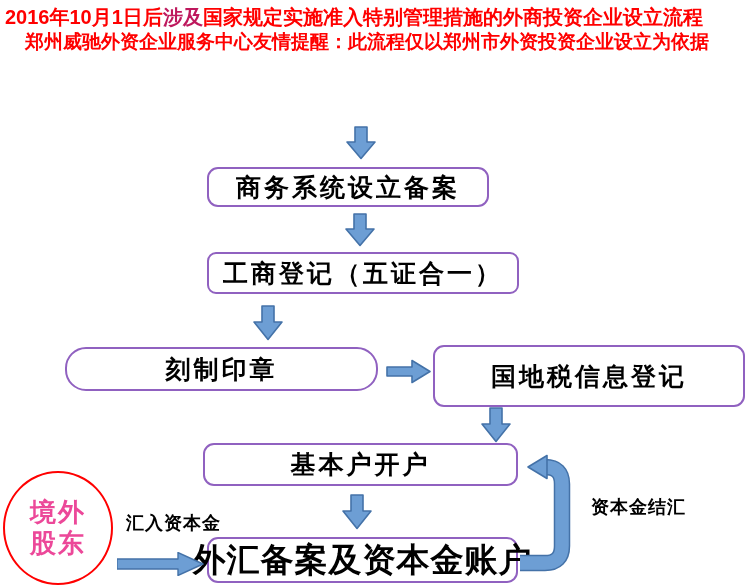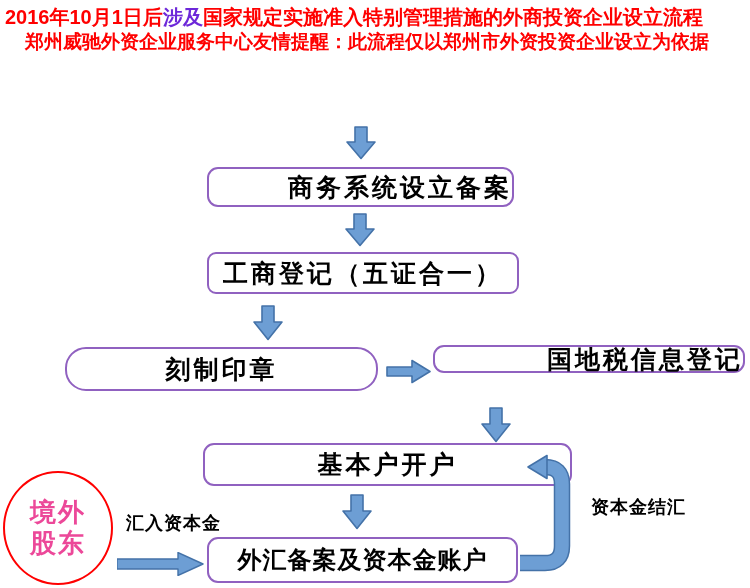"涉及" .seg-blue { color: #6d28d9 -> #be185d }
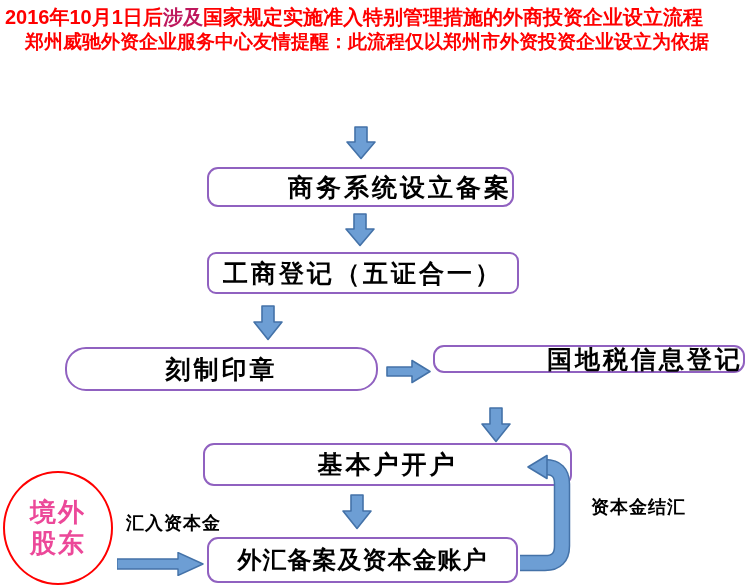"商务系统设立备案" #box-2 { justify-content: flex-end -> none; width: 307px -> 282px }
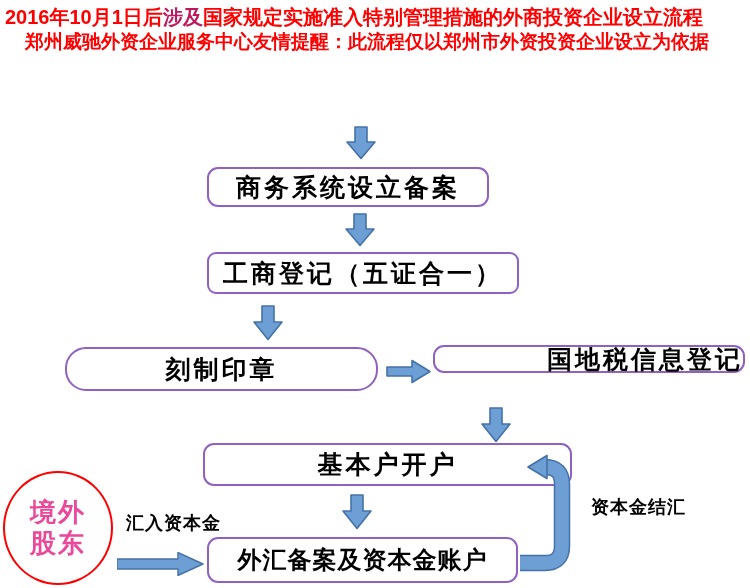"国地税信息登记" #box-5 { height: 28px -> 62px; justify-content: flex-end -> none }
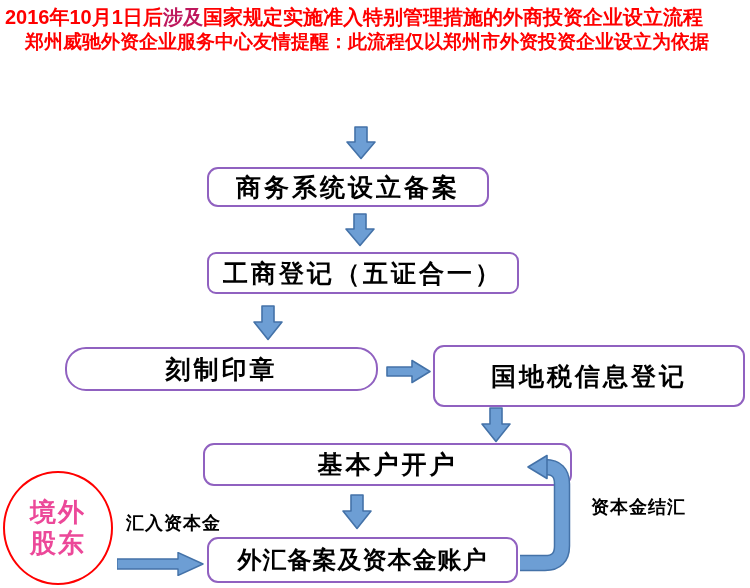"基本户开户" #box-6 { width: 369px -> 315px }
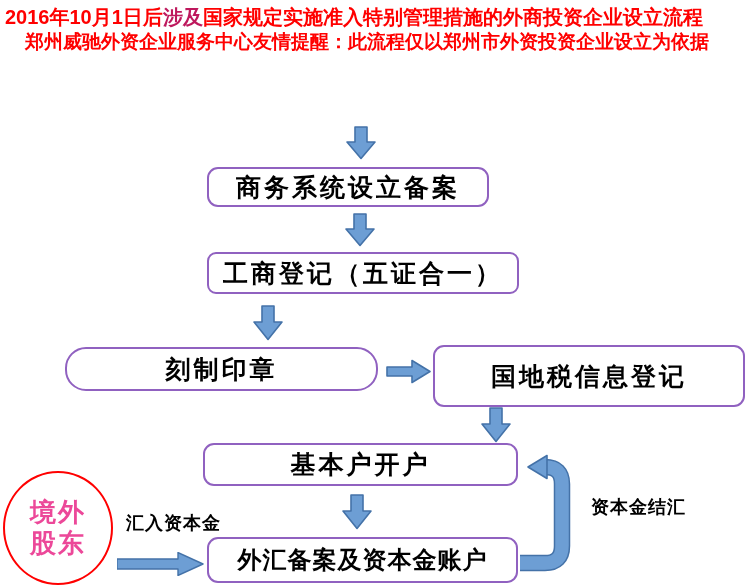"外汇备案及资本金账户" #box-7 { font-size: 24px -> 33px }
